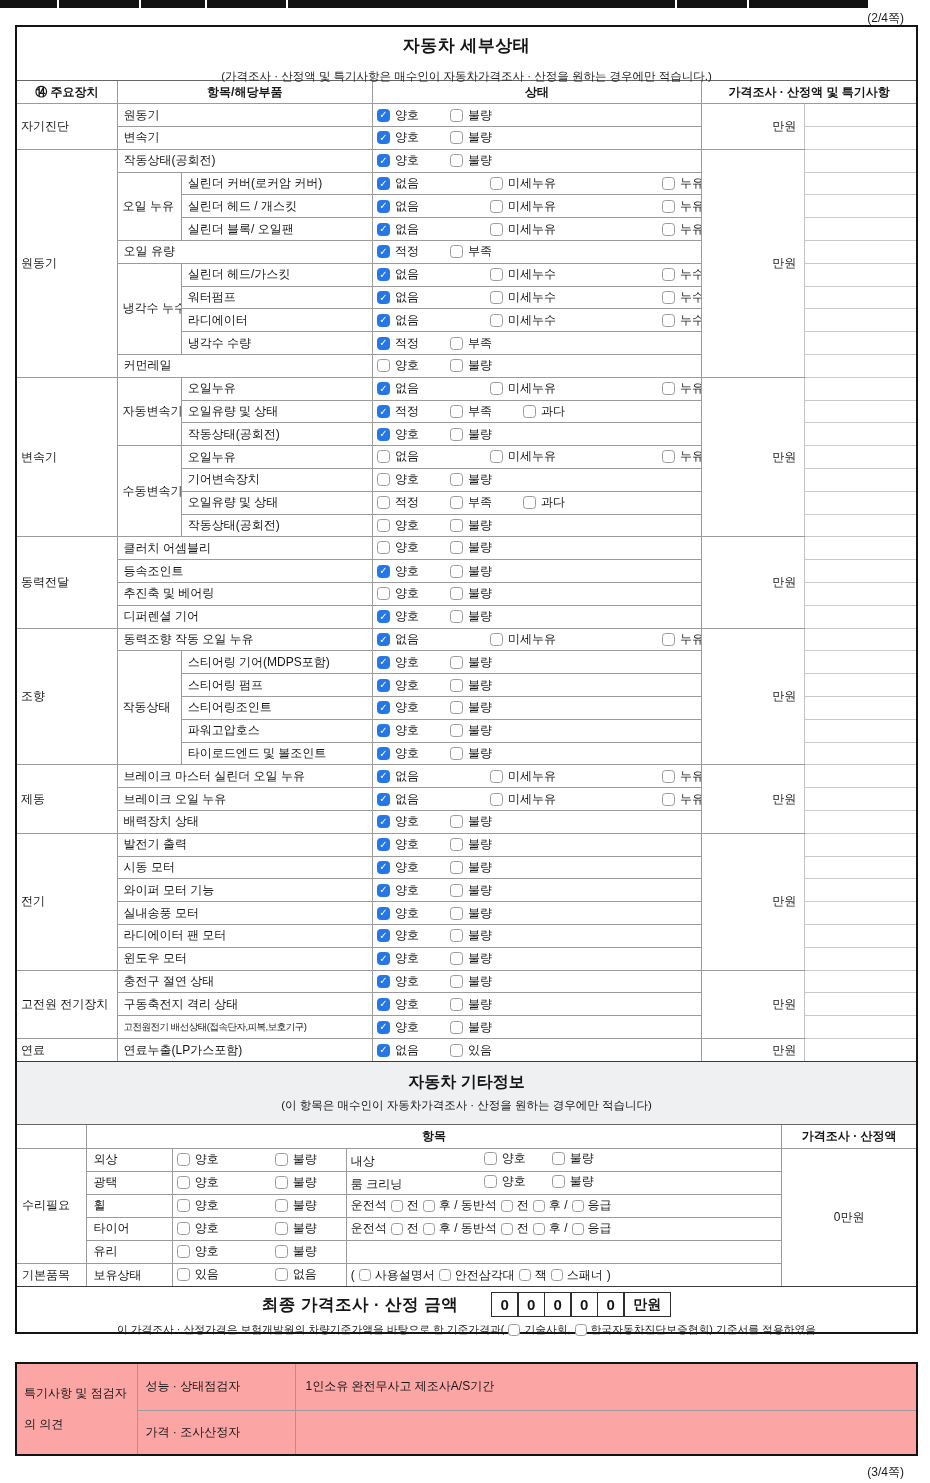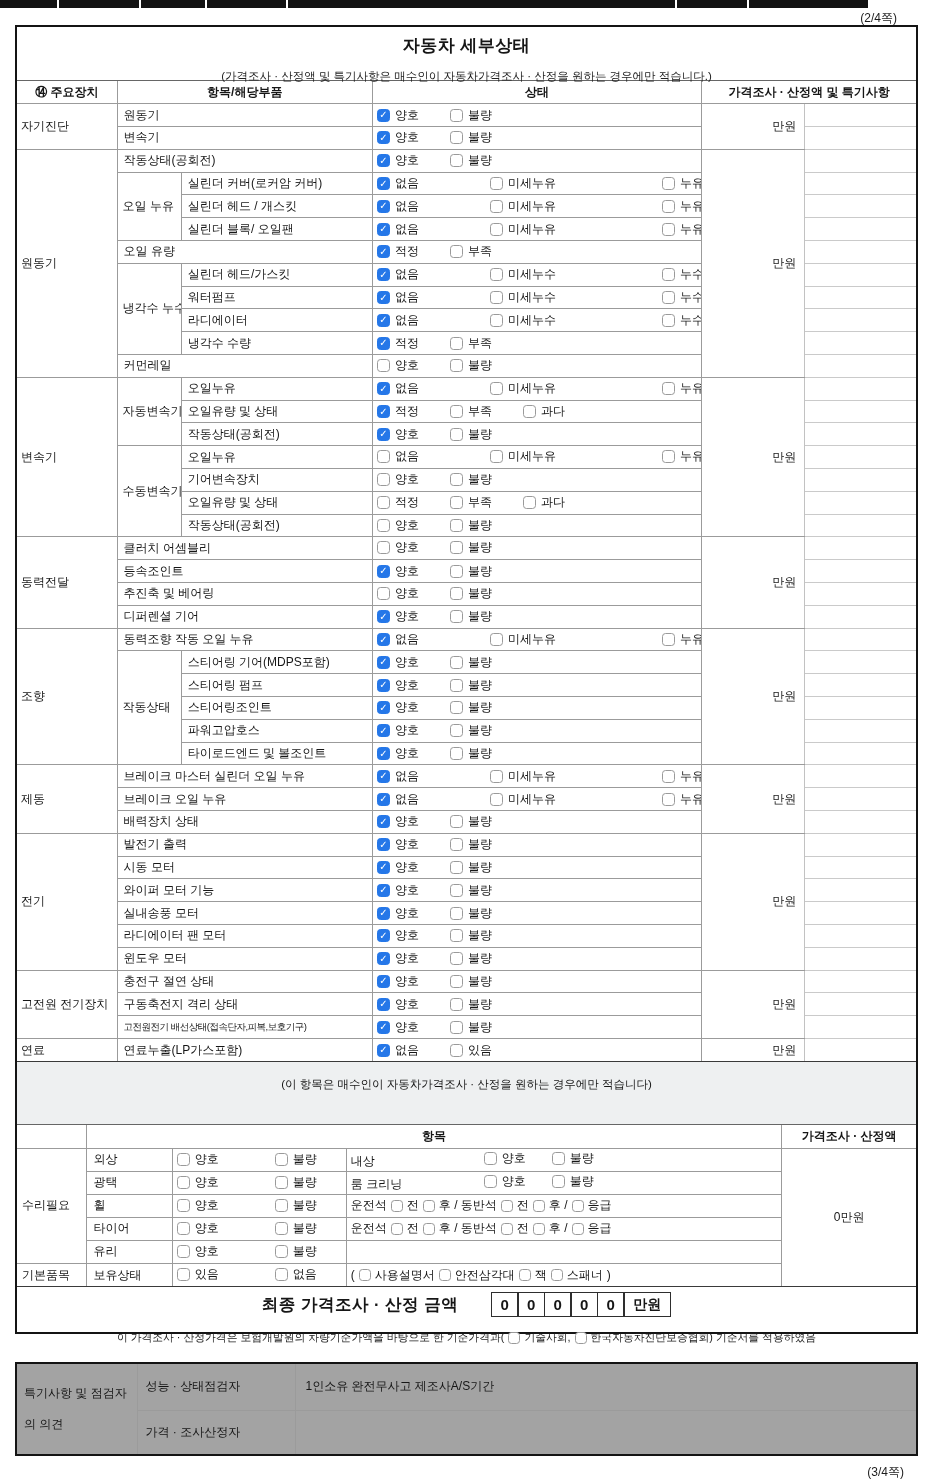"(2/4쪽)" .plabel.top { right: 33px -> 26px }
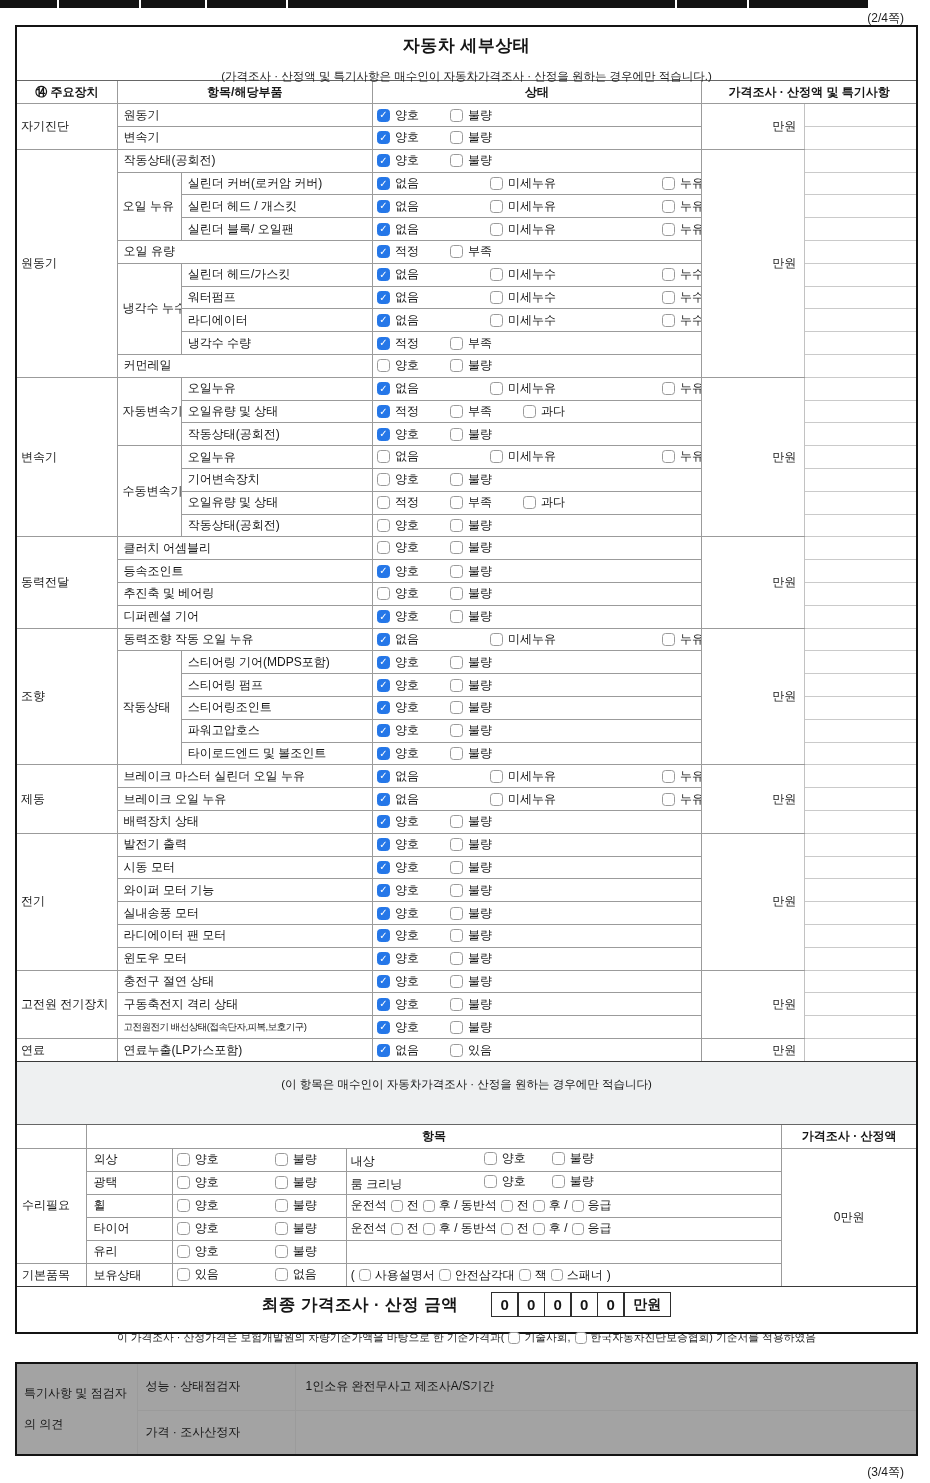"자동차 기타정보" div.t { html: none -> <div>자동차 기타정보</div> }
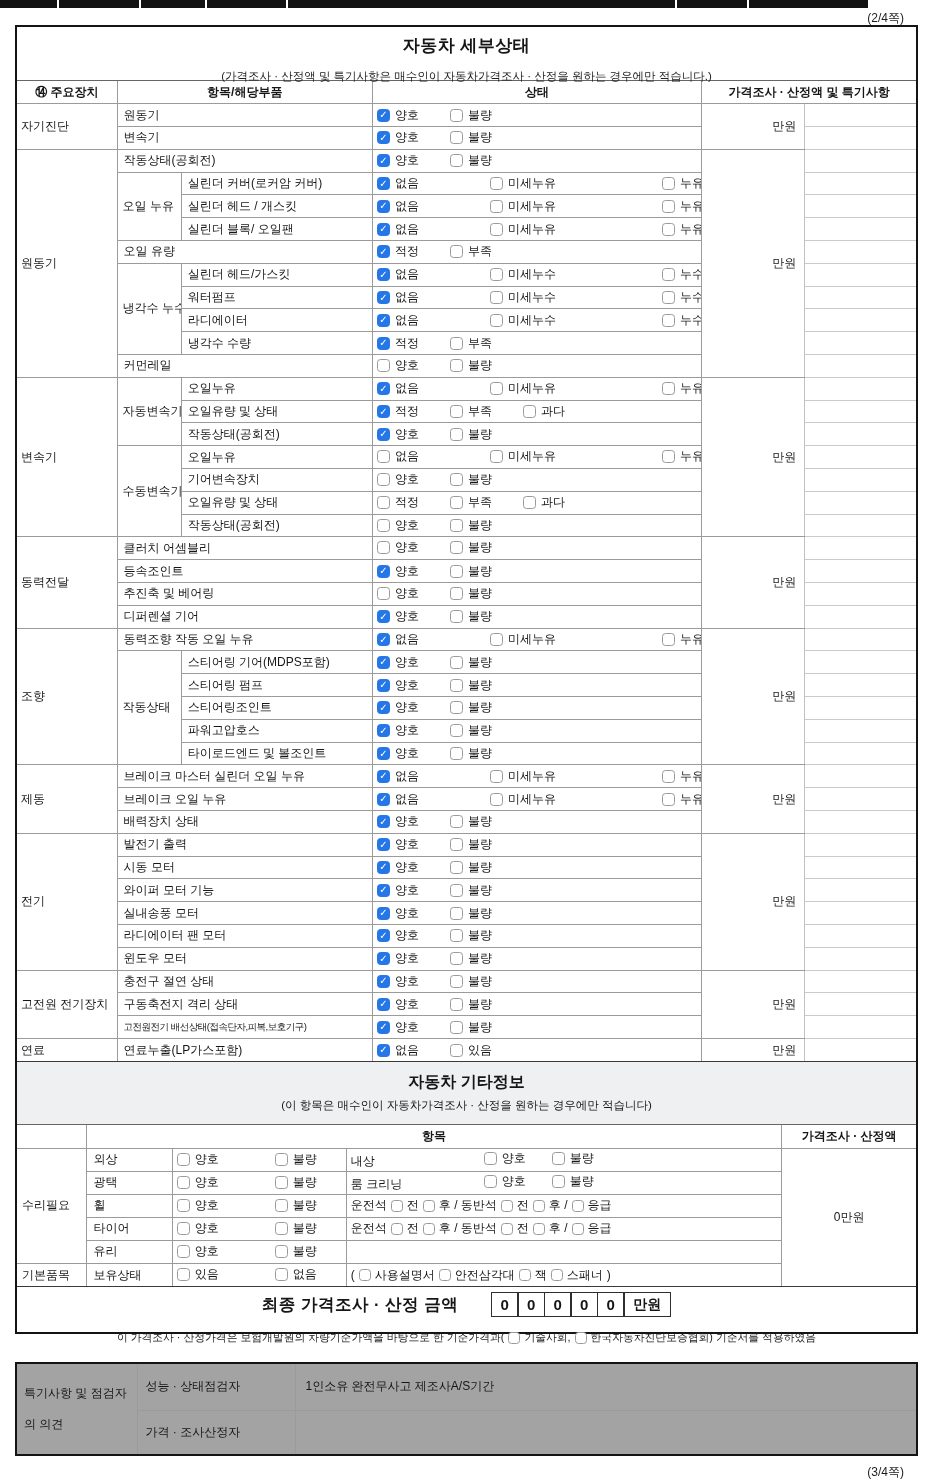"이 가격조사 · 산정가격은 보험개발원의" .final-note { margin-top: 14px -> 6px }
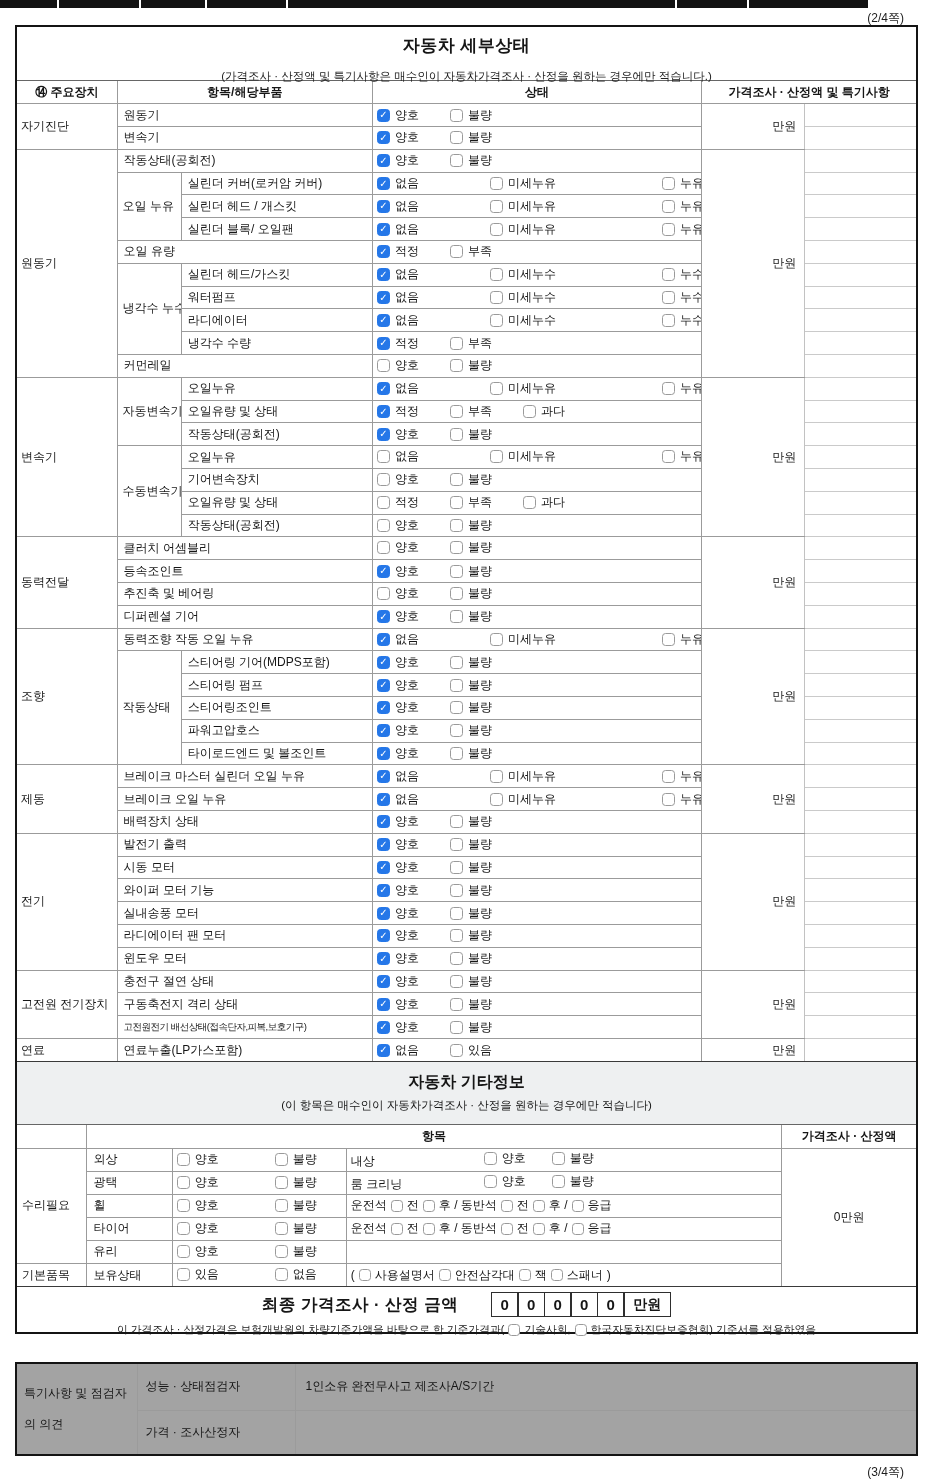"특기사항 및 점검자의 의견" .opinionbox { background: #a3a3a3 -> #fca5a5 }
